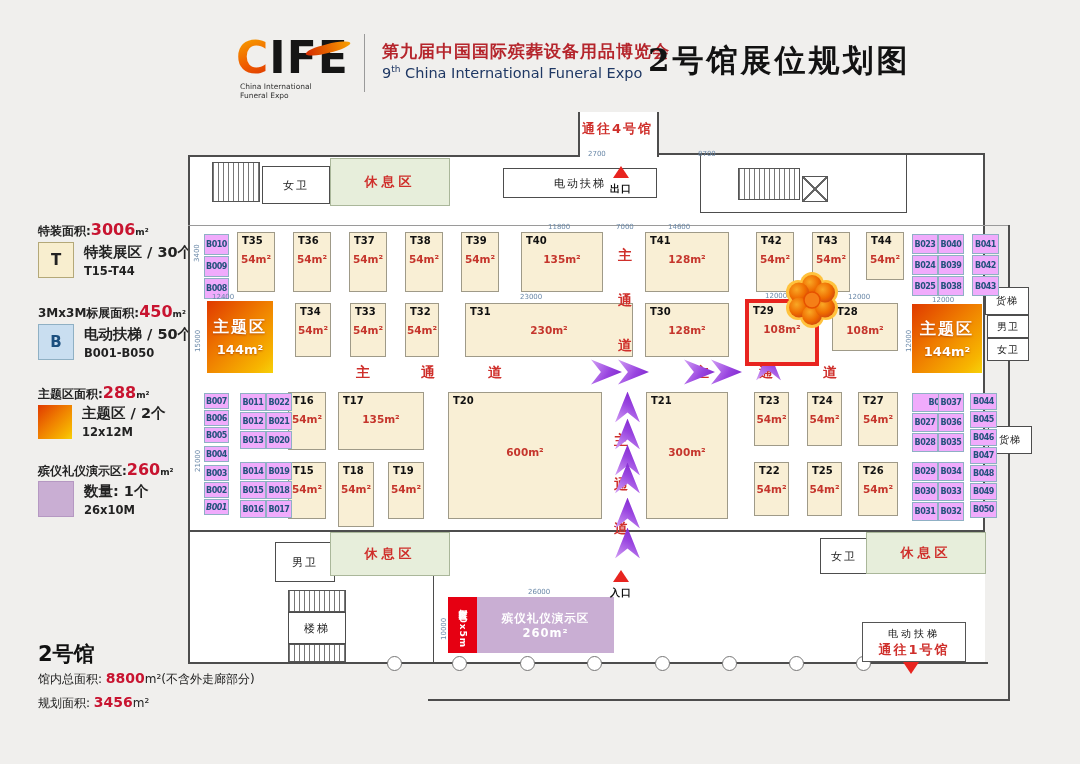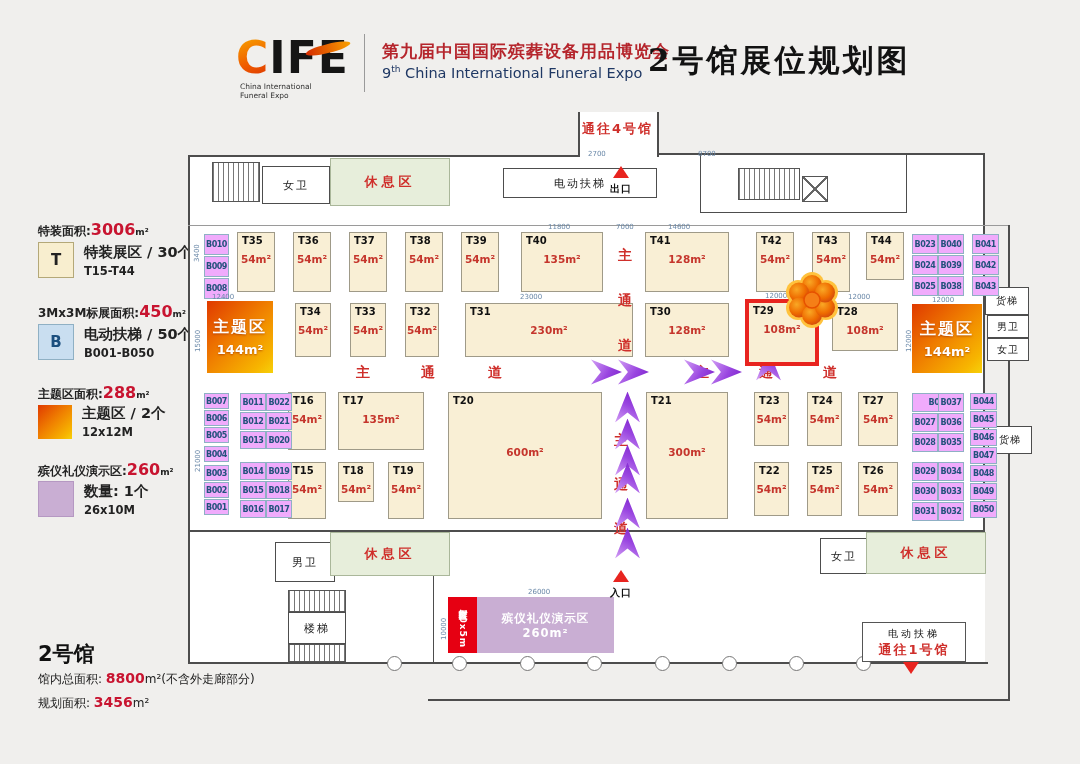"T18" div.booth { height: 40px -> 65px }
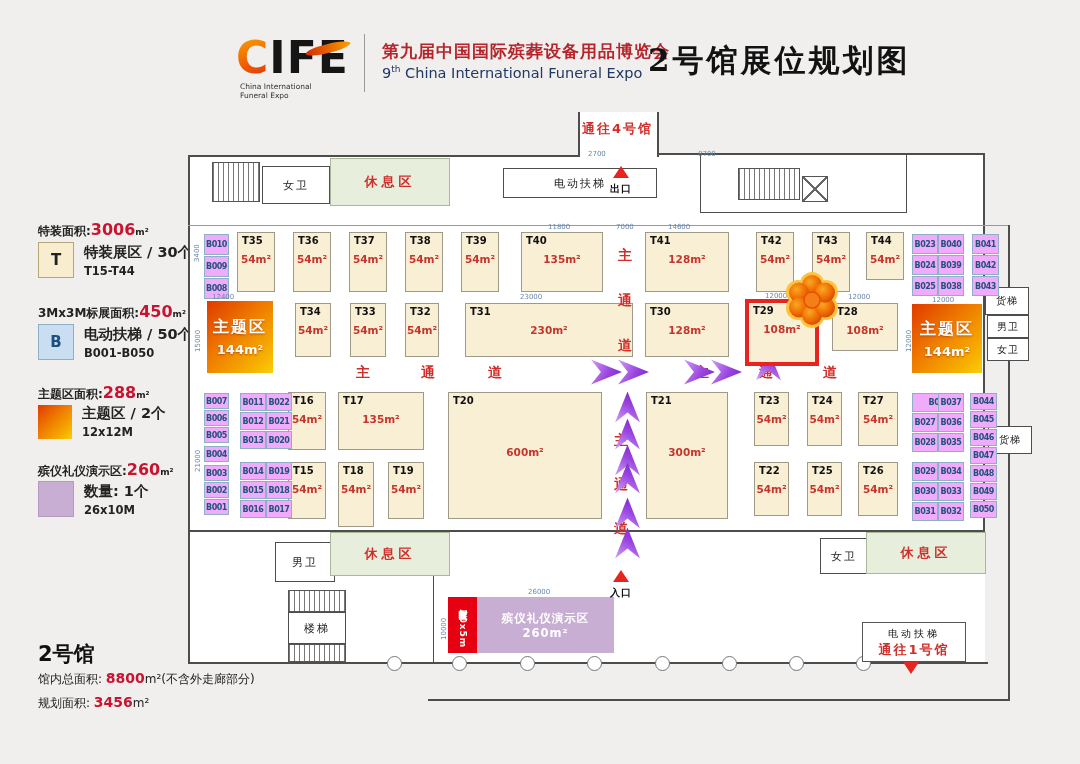"B001" div.bb { font-style: none -> italic }
